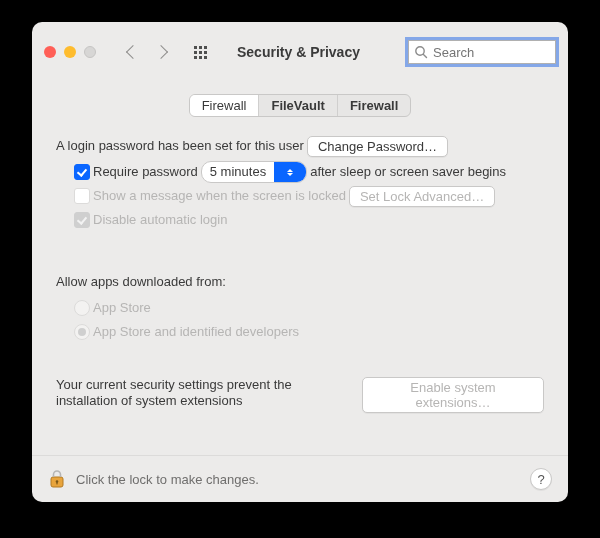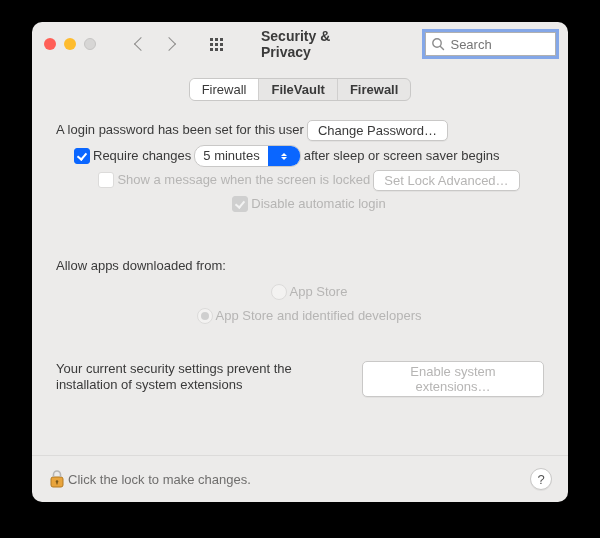"Security & Privacy" .titlebar { gap: 28px -> 20px; padding: 0 12px -> 8px 12px }
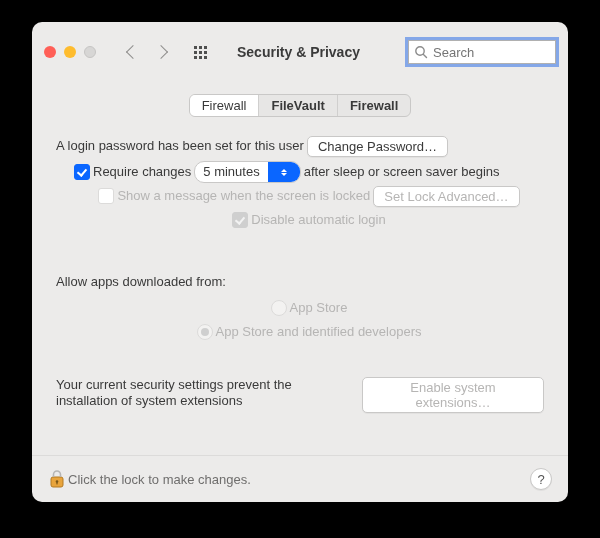"Require changes" span { text: changes -> password }
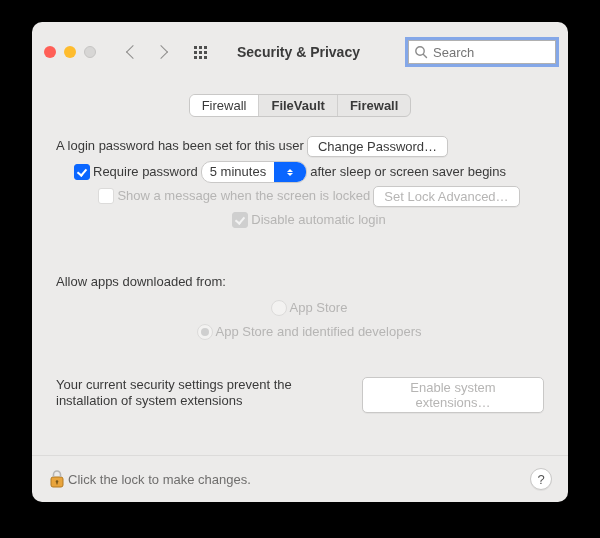"Show a message when the" .dim { justify-content: center -> none }
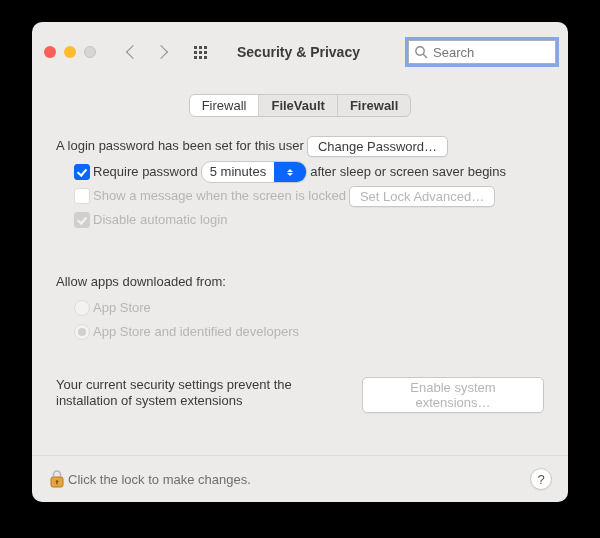"Click the lock to make" .foot { gap: 2px -> 10px }
